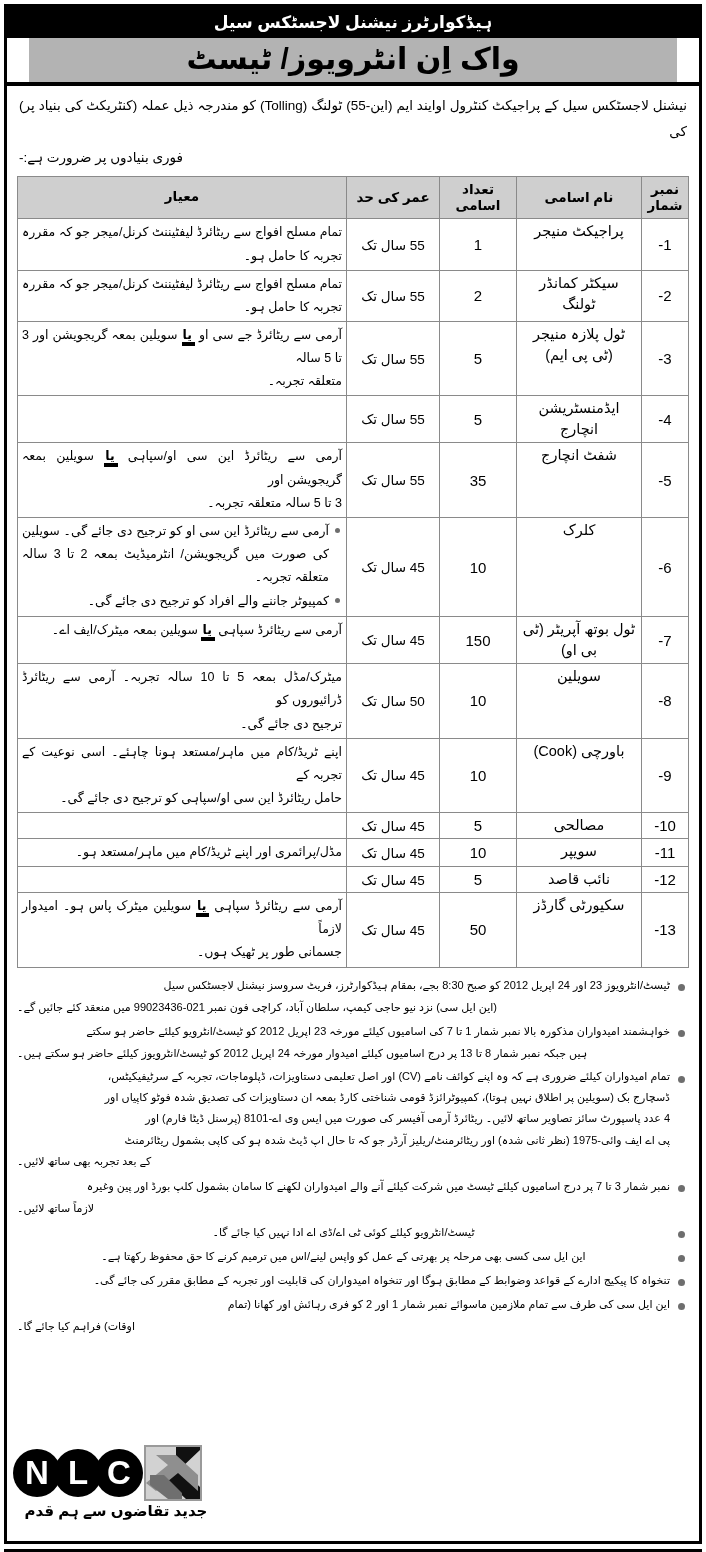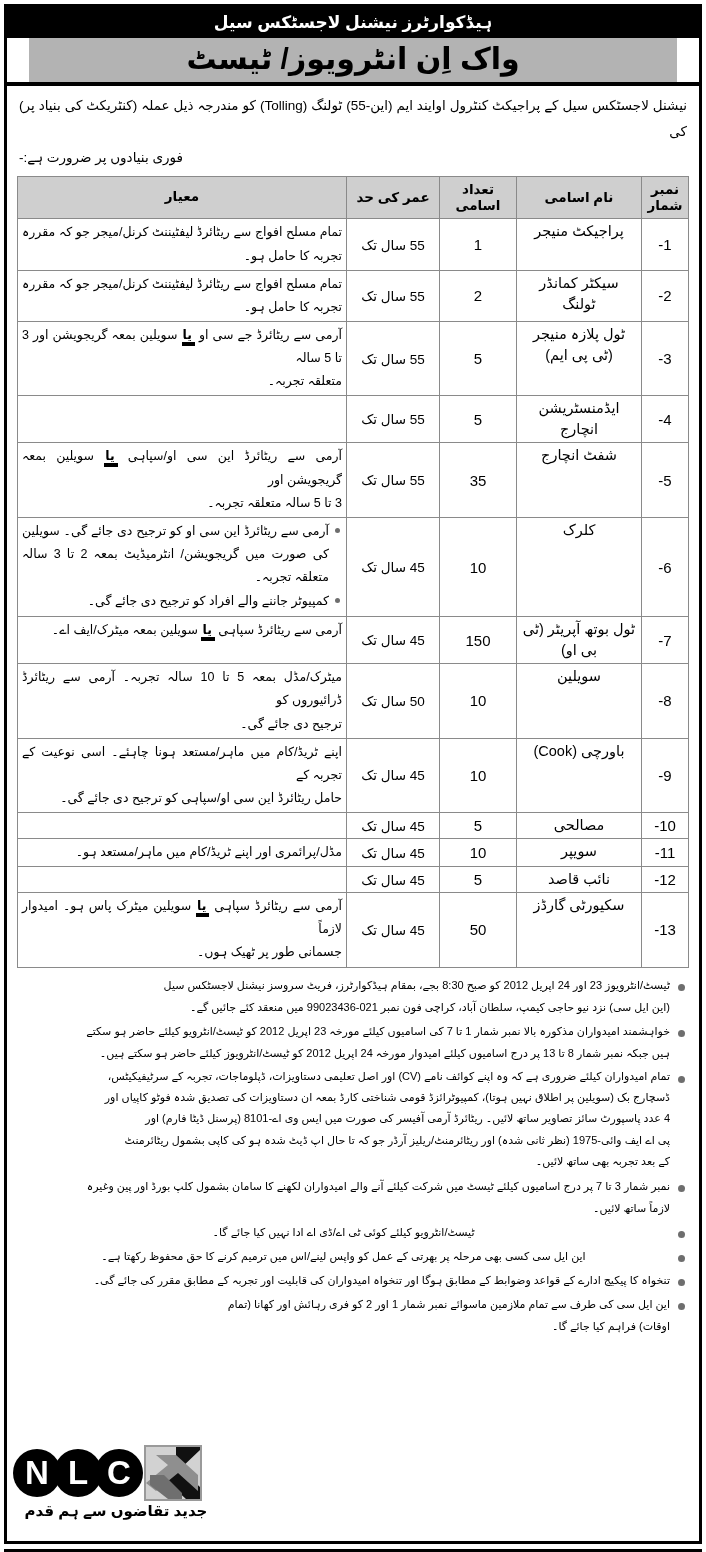"(این ایل سی) نزد نیو" .note .ln.e { text-align: right -> left }
